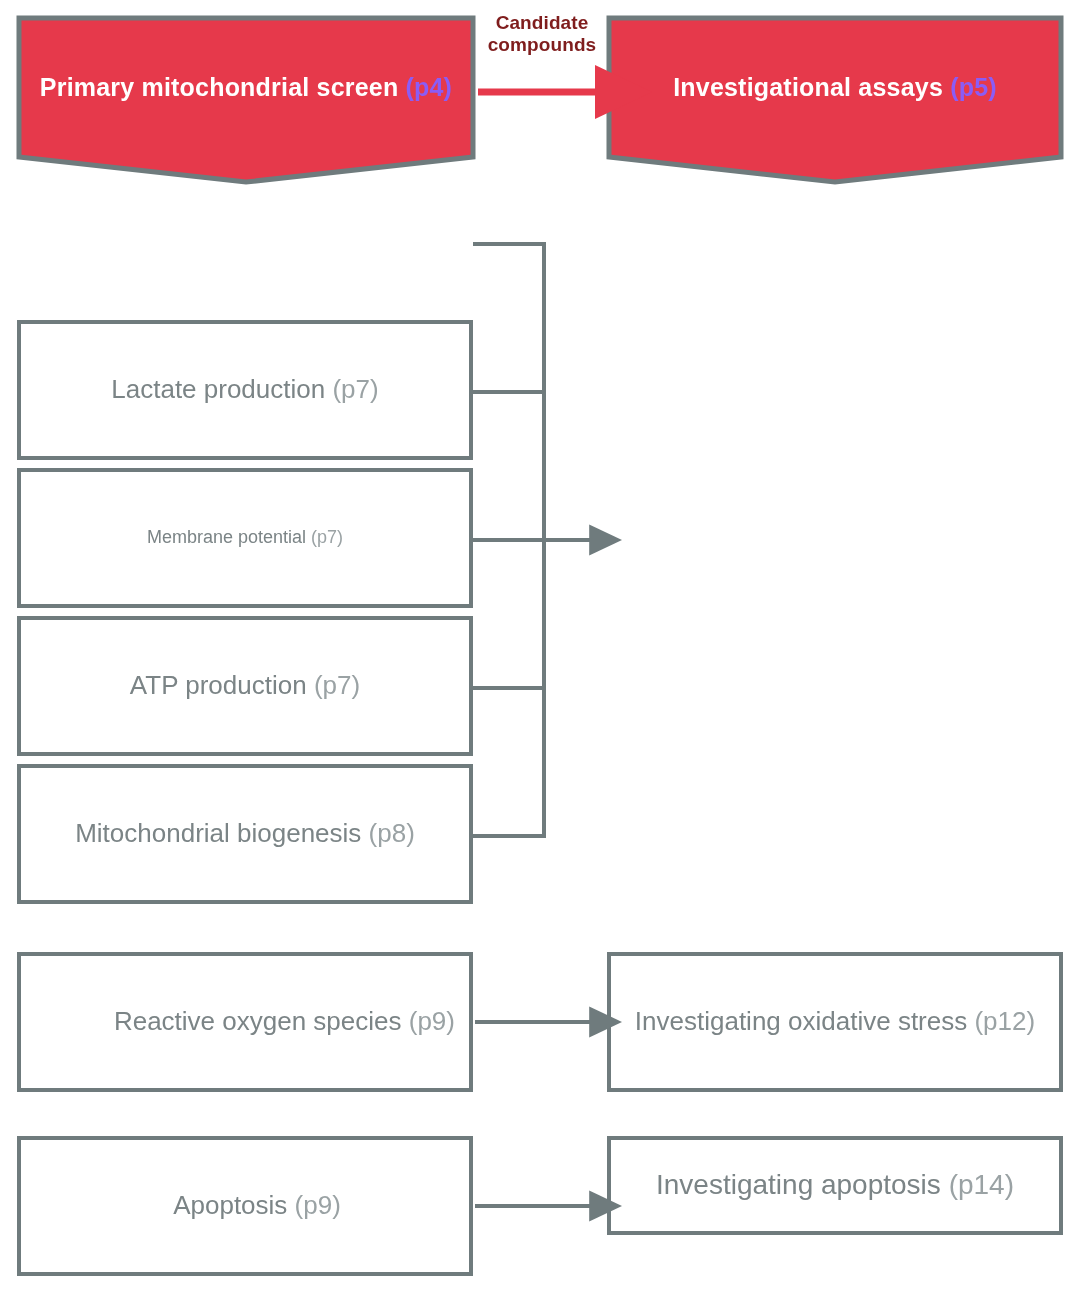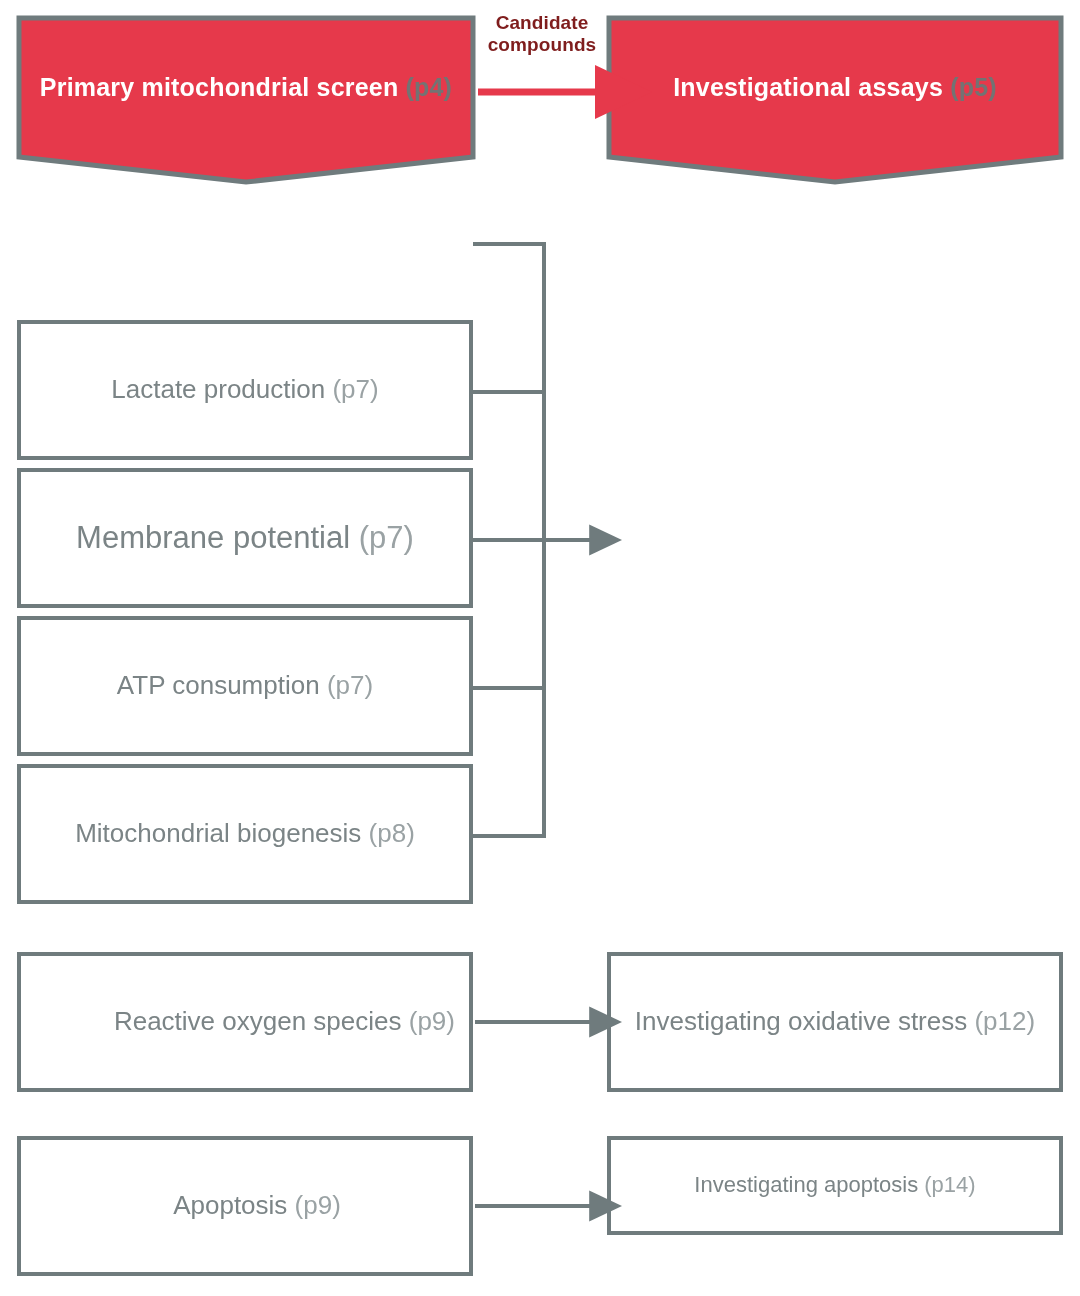"(p4)" .banner .pg { color: #737373 -> #8b5cf6 }
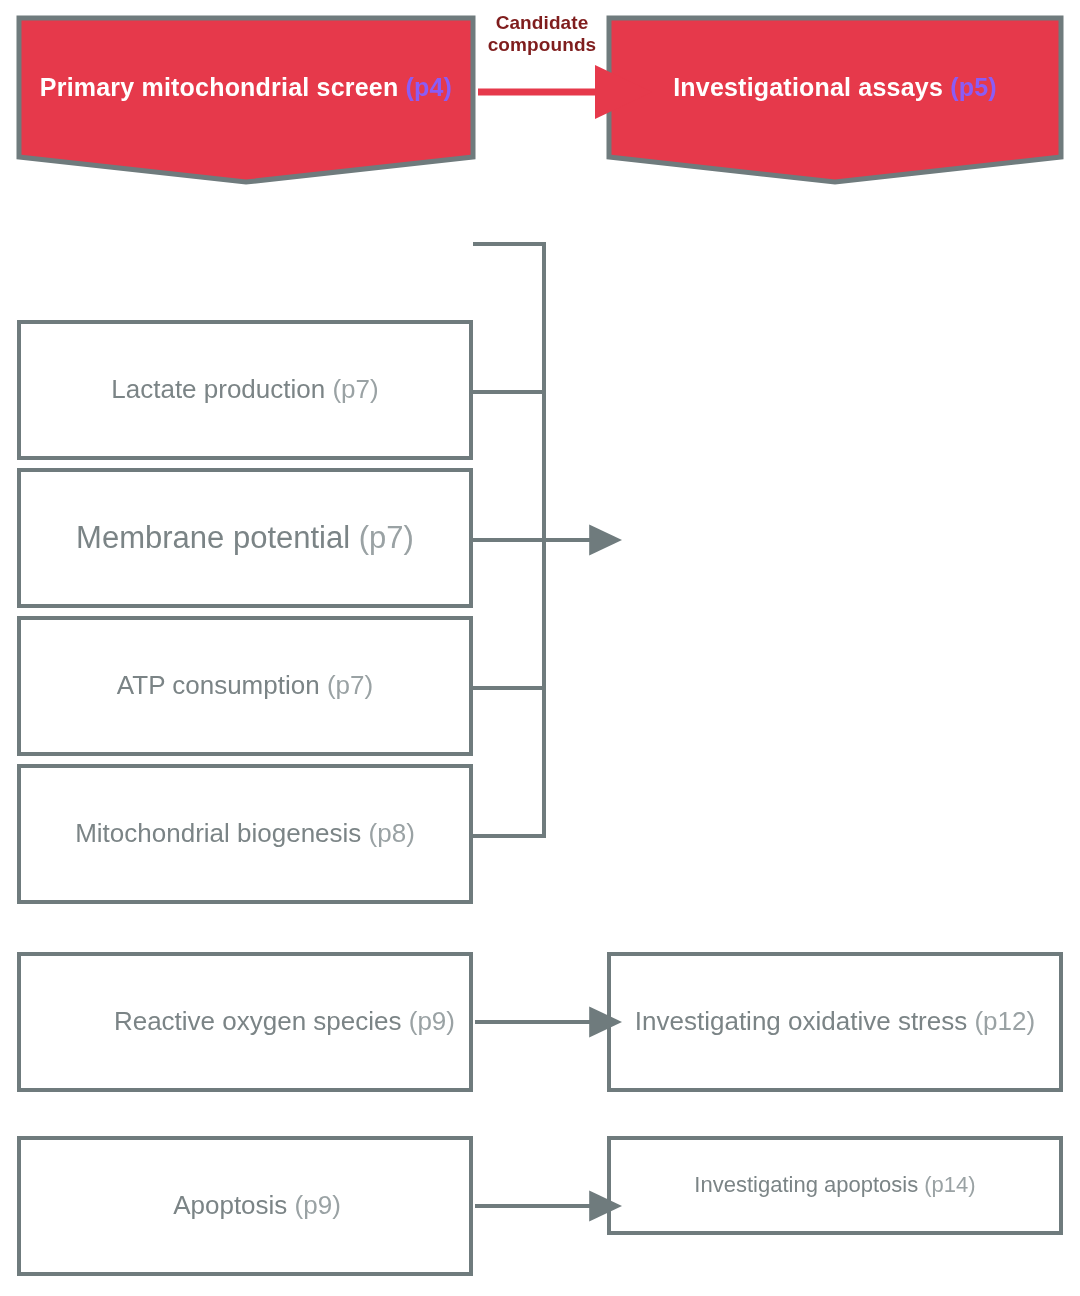"Membrane potential (p7)" div.obox { font-size: 31px -> 18px }
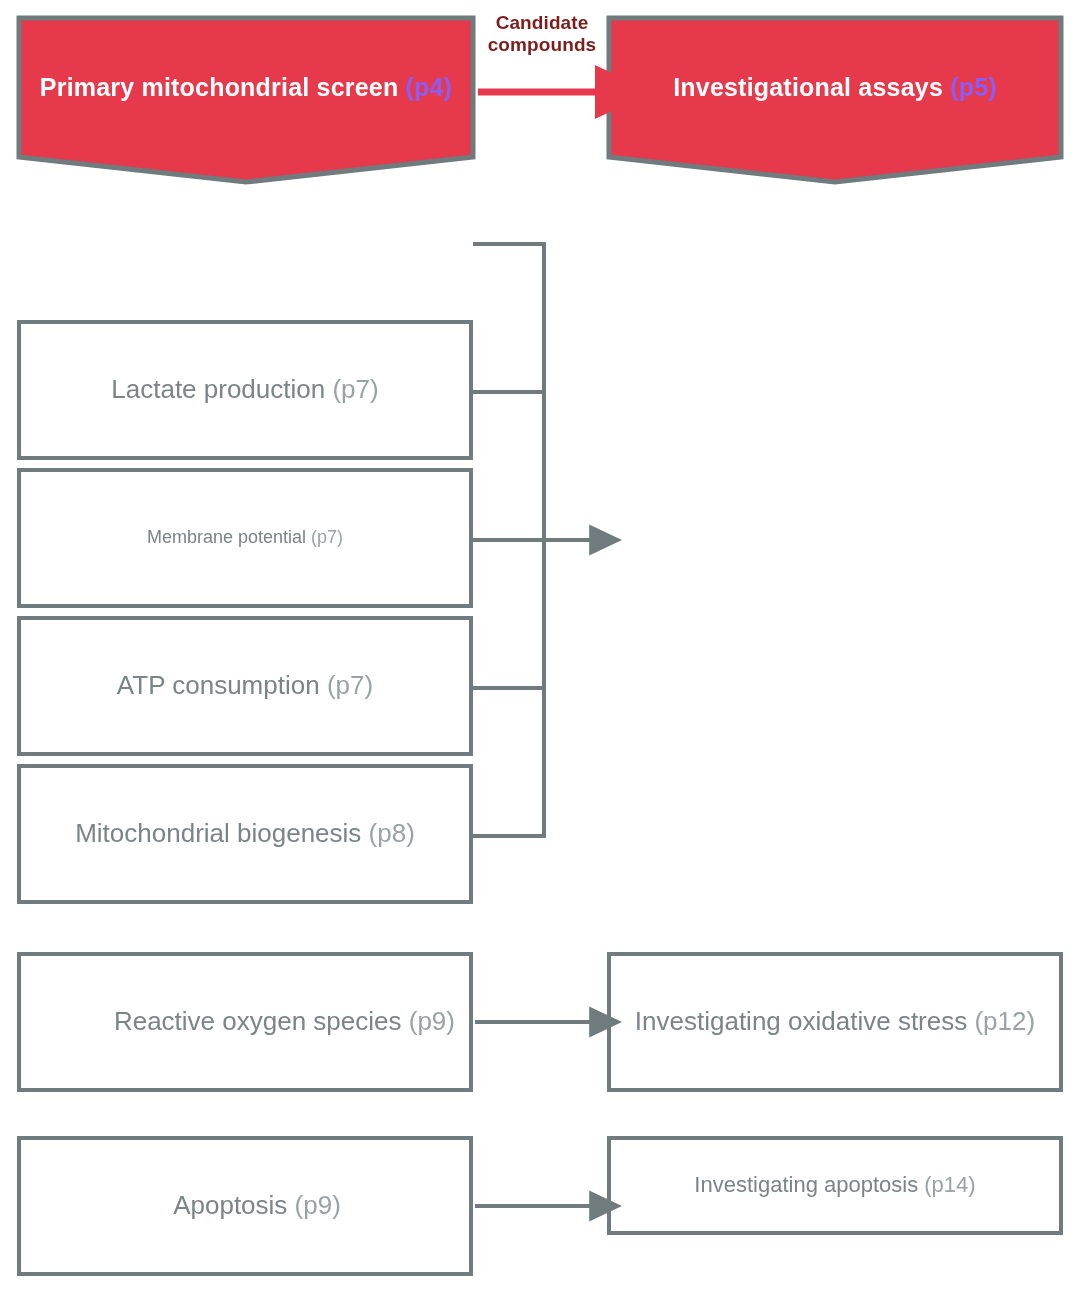"ATP consumption" span { text: consumption -> production }
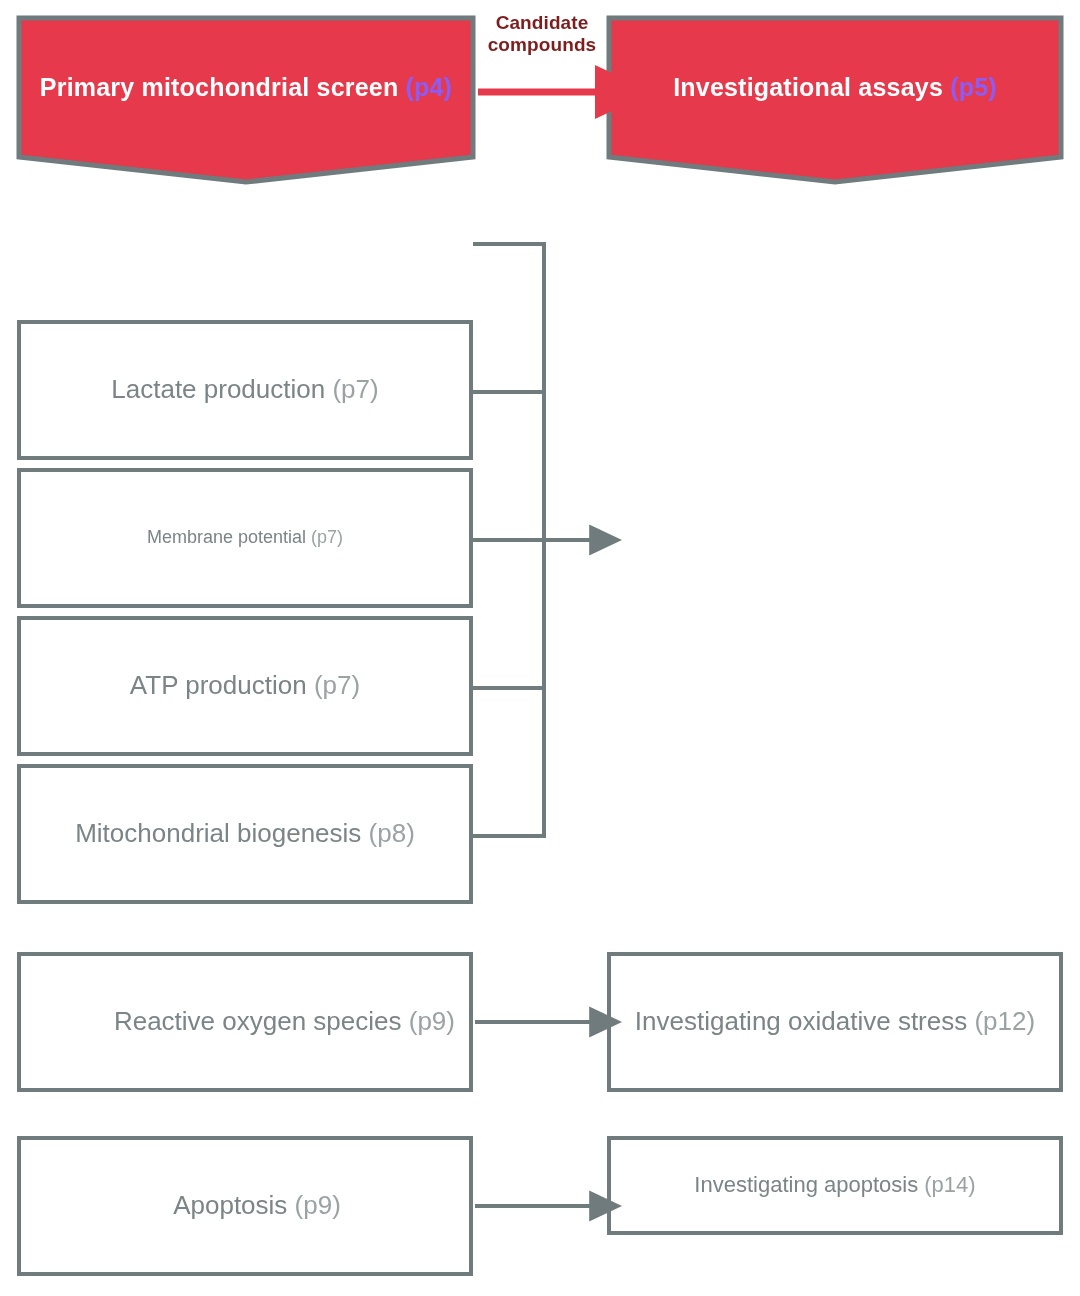"Investigating apoptosis (p14)" div.obox { font-size: 22px -> 28px }
